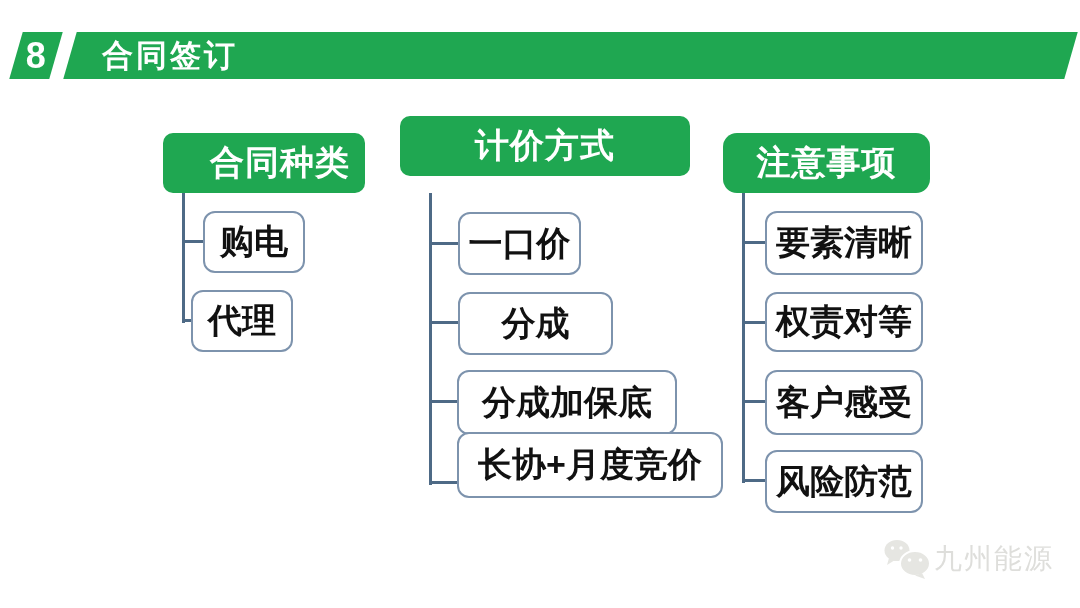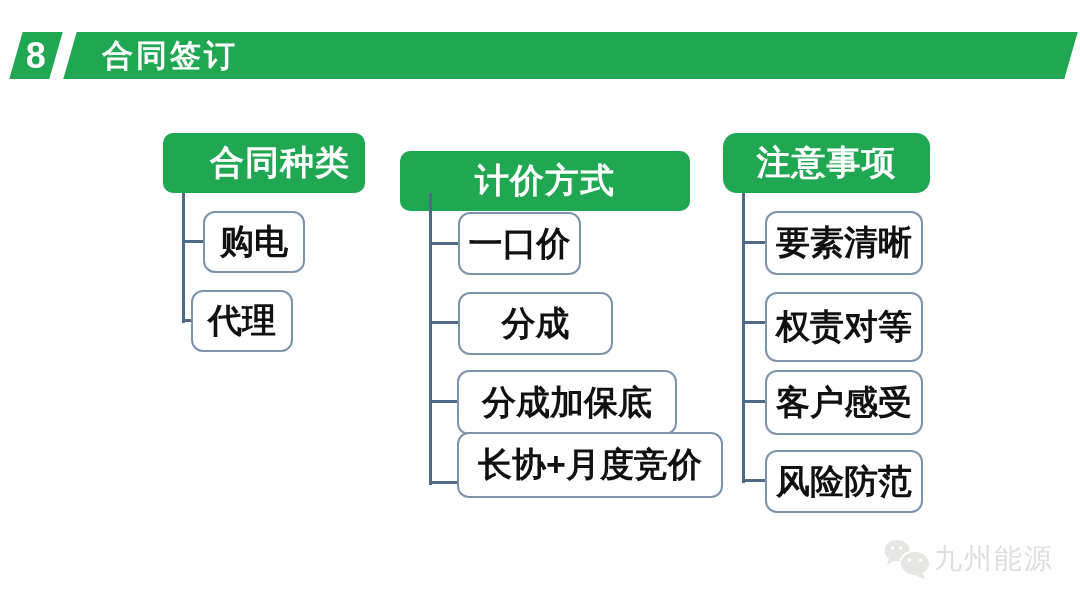"计价方式" .h2 { top: 151px -> 116px }
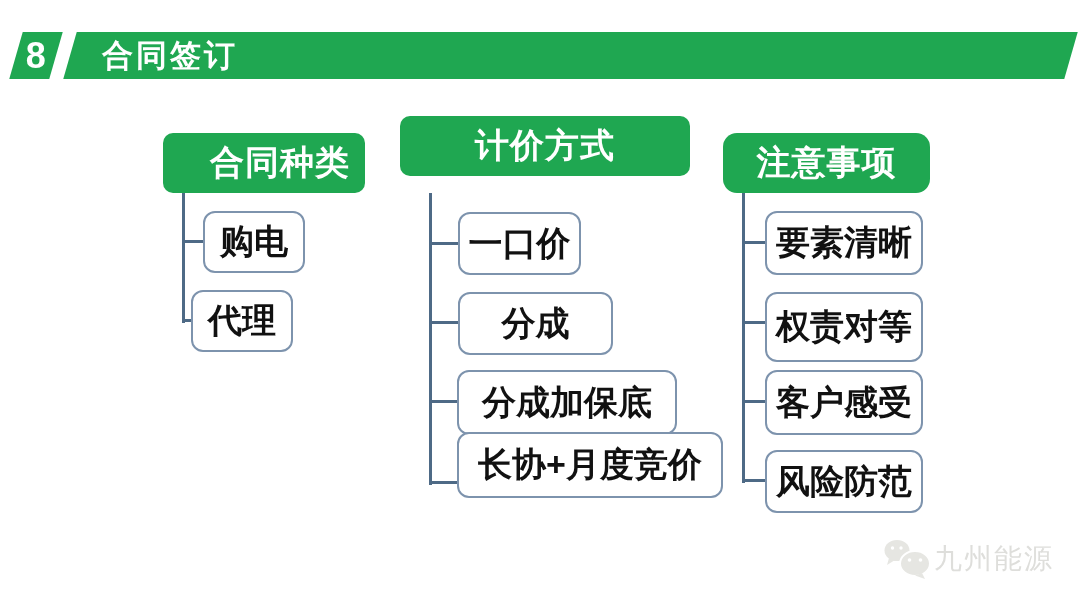"权责对等" .c3i2 { height: 70px -> 60px }
